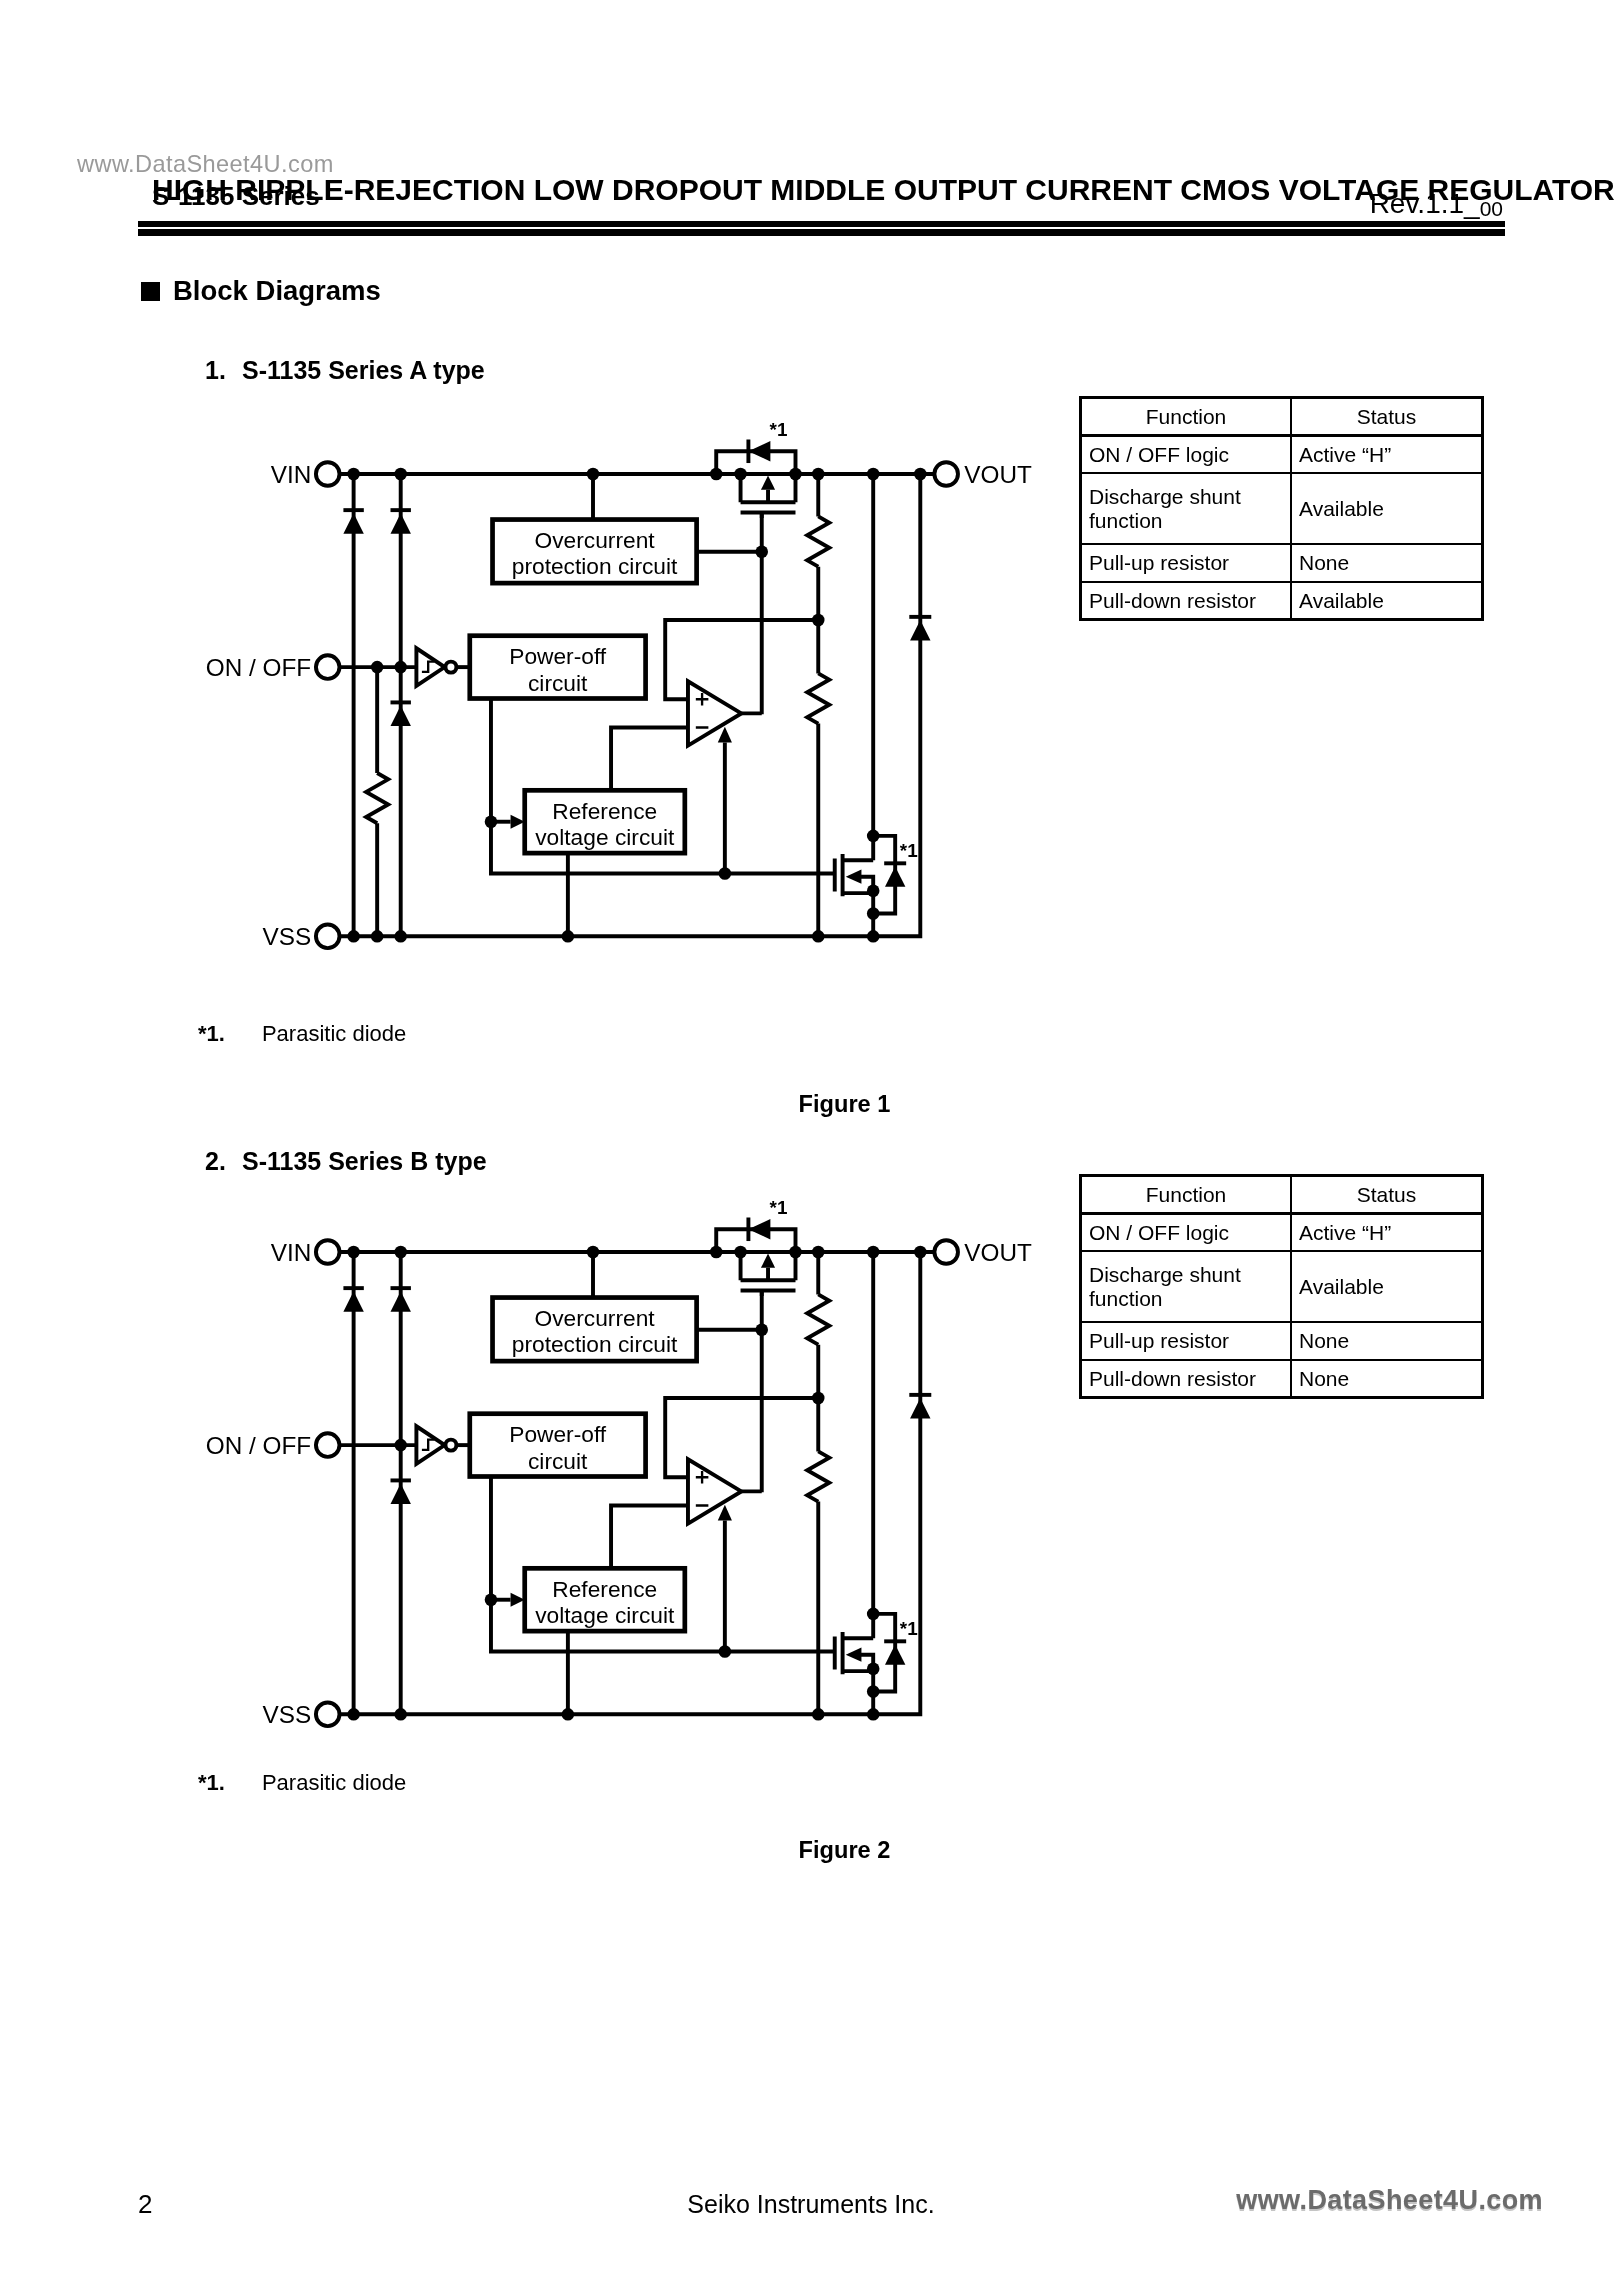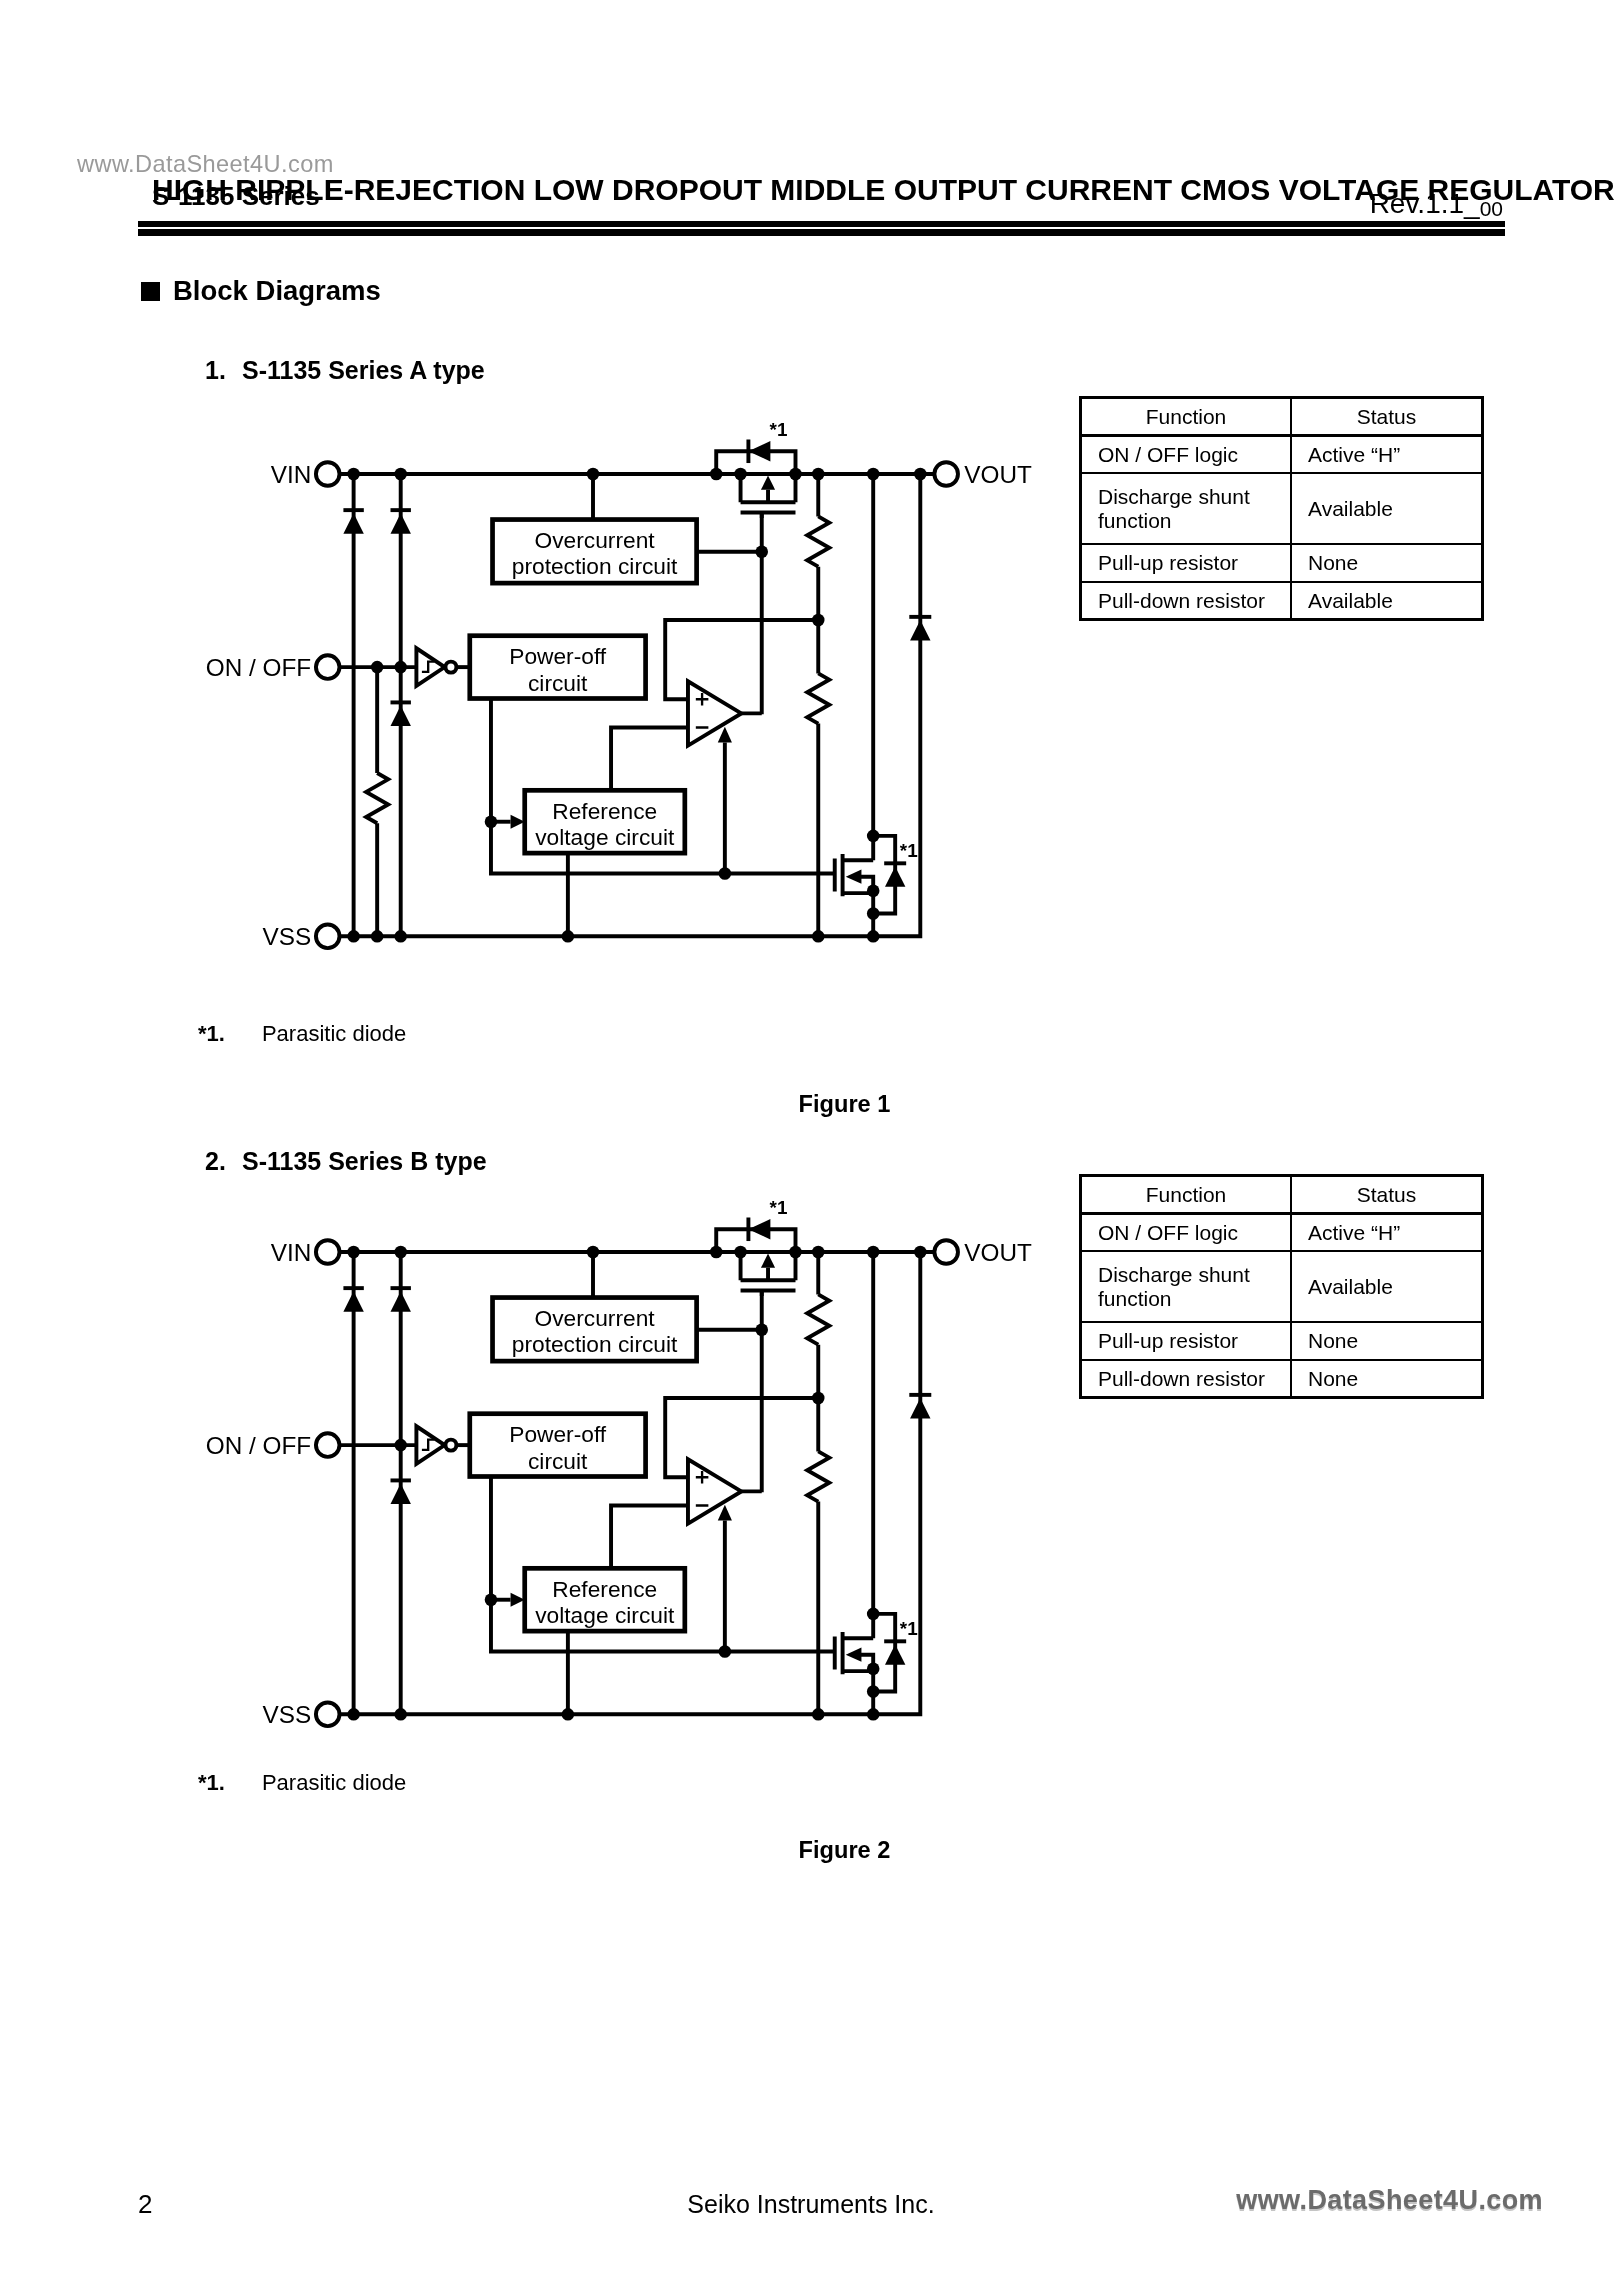"ON / OFF logic" .ft-body > div { padding-left: 16px -> 7px }
